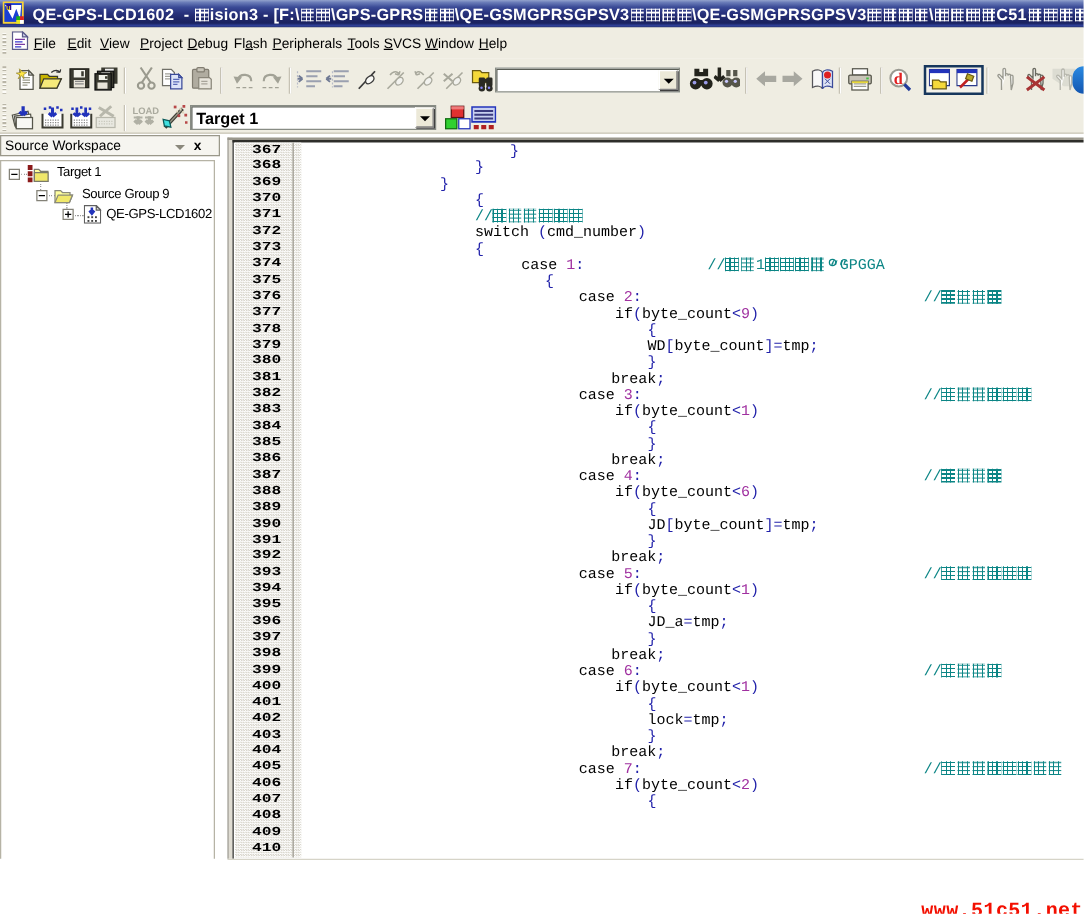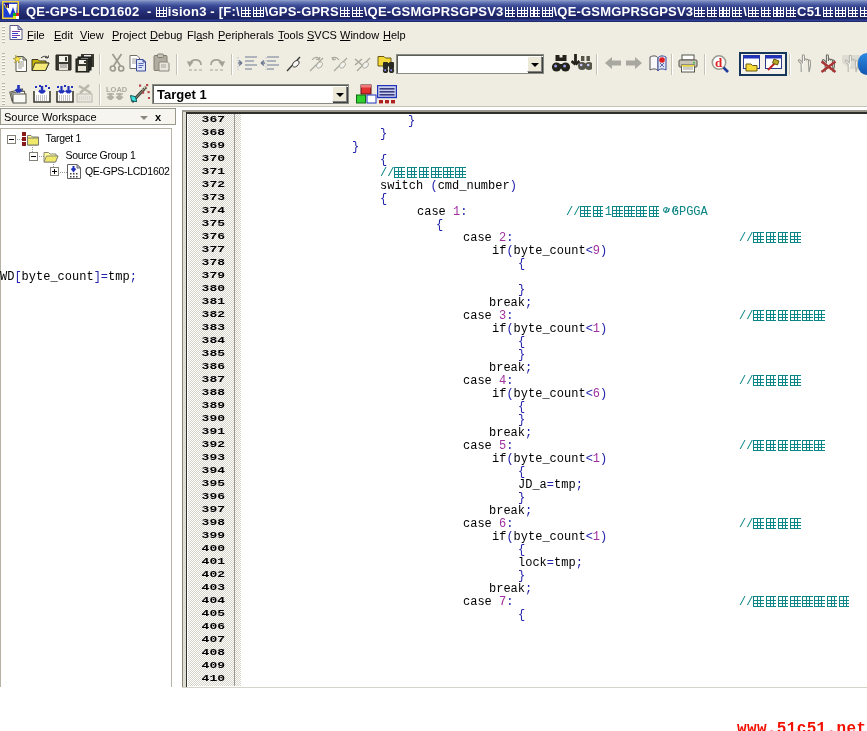"Source Group 1" span.trow { text: 1 -> 9 }
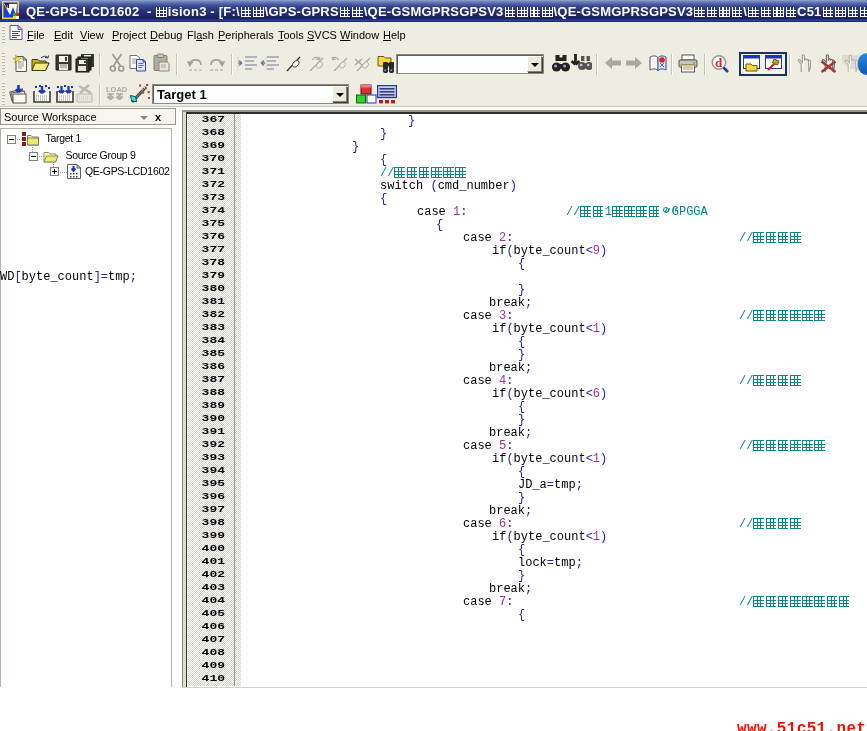"WD[byte_count]=tmp;" div.cl { padding-left: none -> 518px }
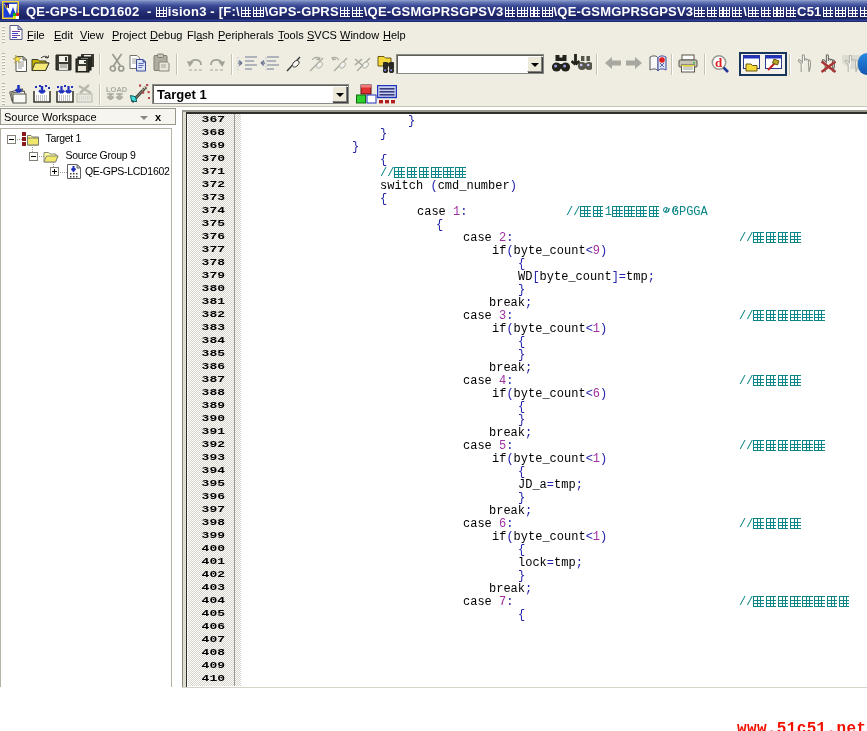"JD[byte_count]=tmp;" div.cl { html: none -> <div>JD<i>[</i>byte_count<i>]=</i>tmp<i>;</i></div> }
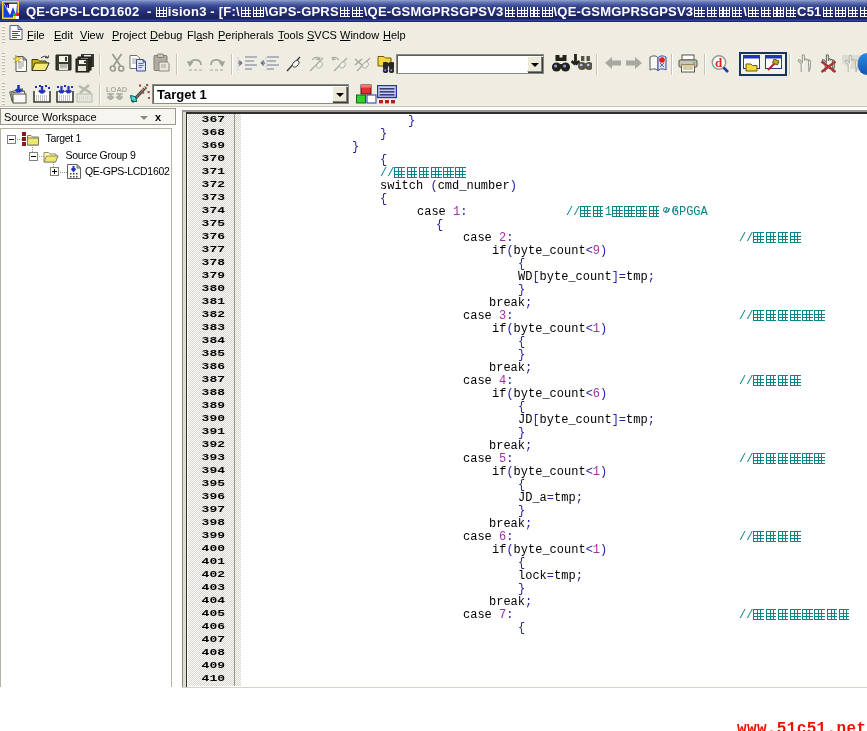"if(byte_count<2)" div.cl { html: none -> <div>if<i>(</i>byte_count<i>&lt;</i><b>2</b><i>)</i></div> }
